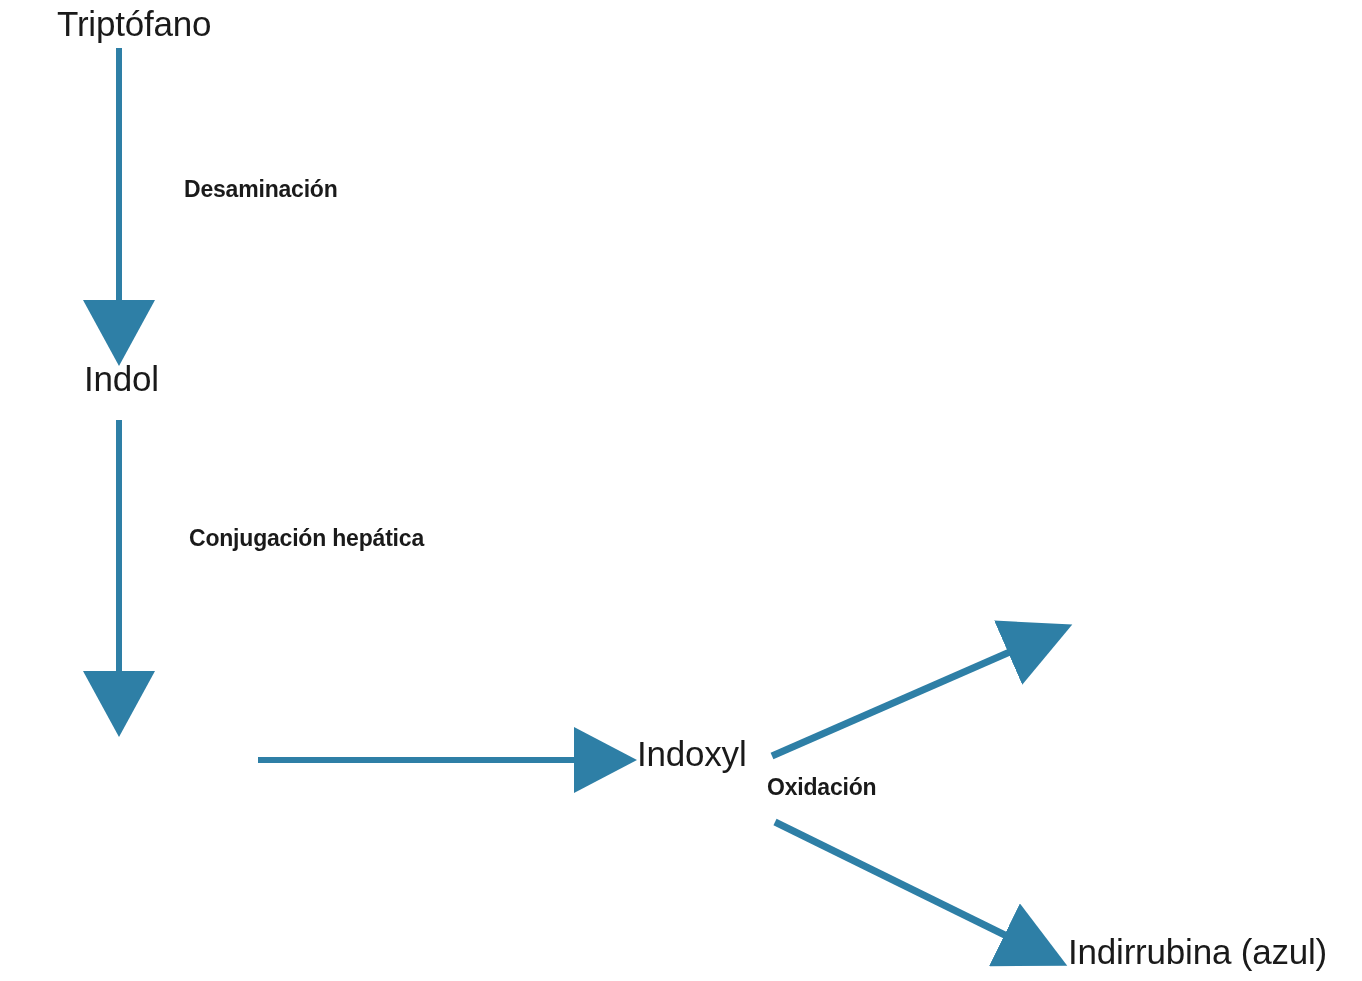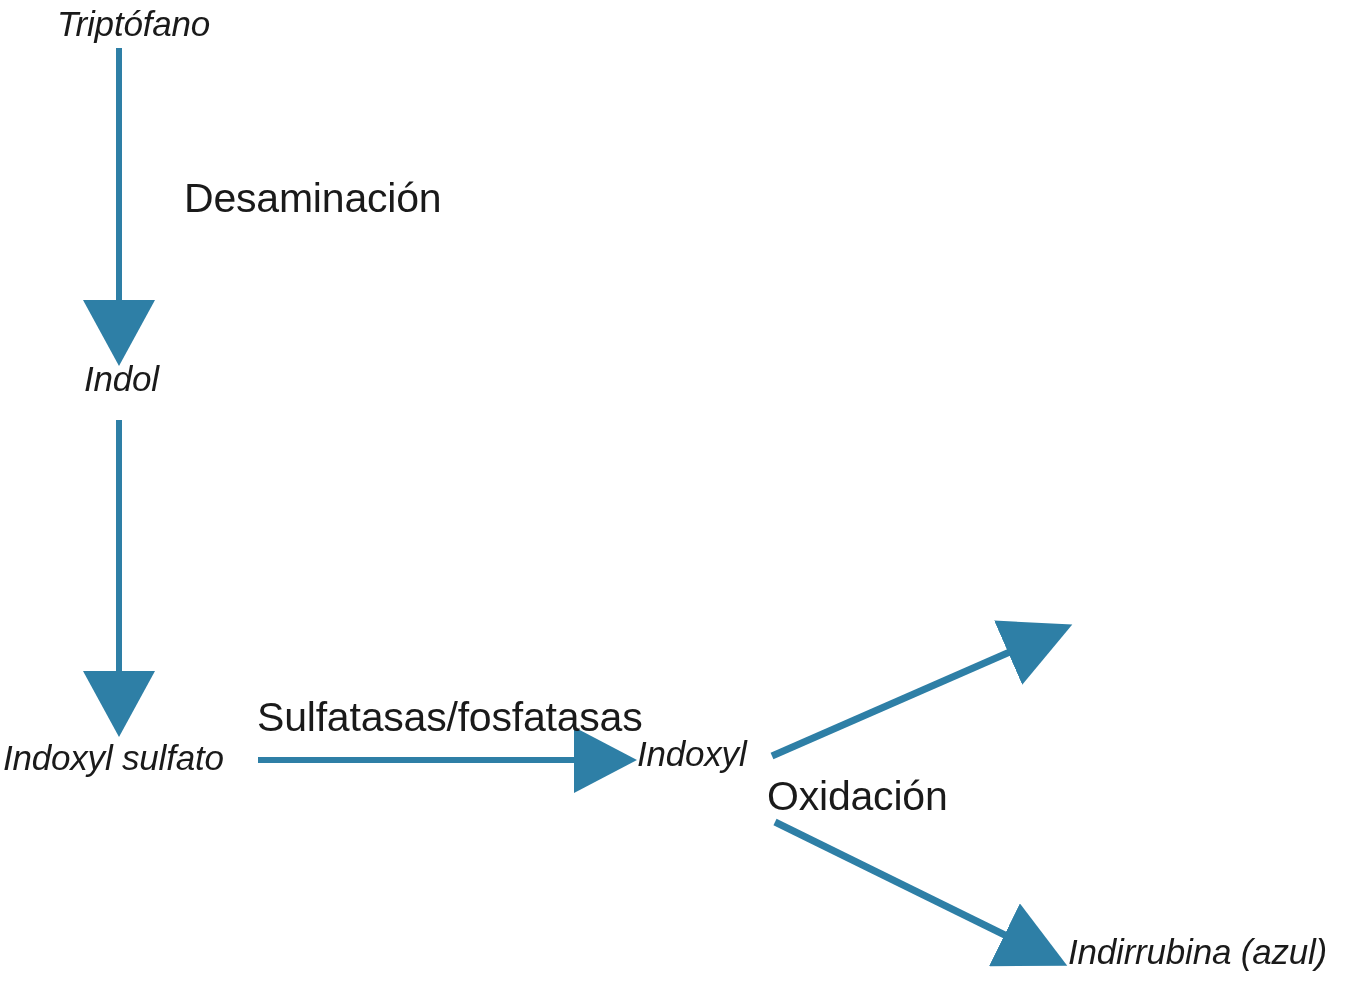"Triptófano" .node-label { font-style: italic -> none }
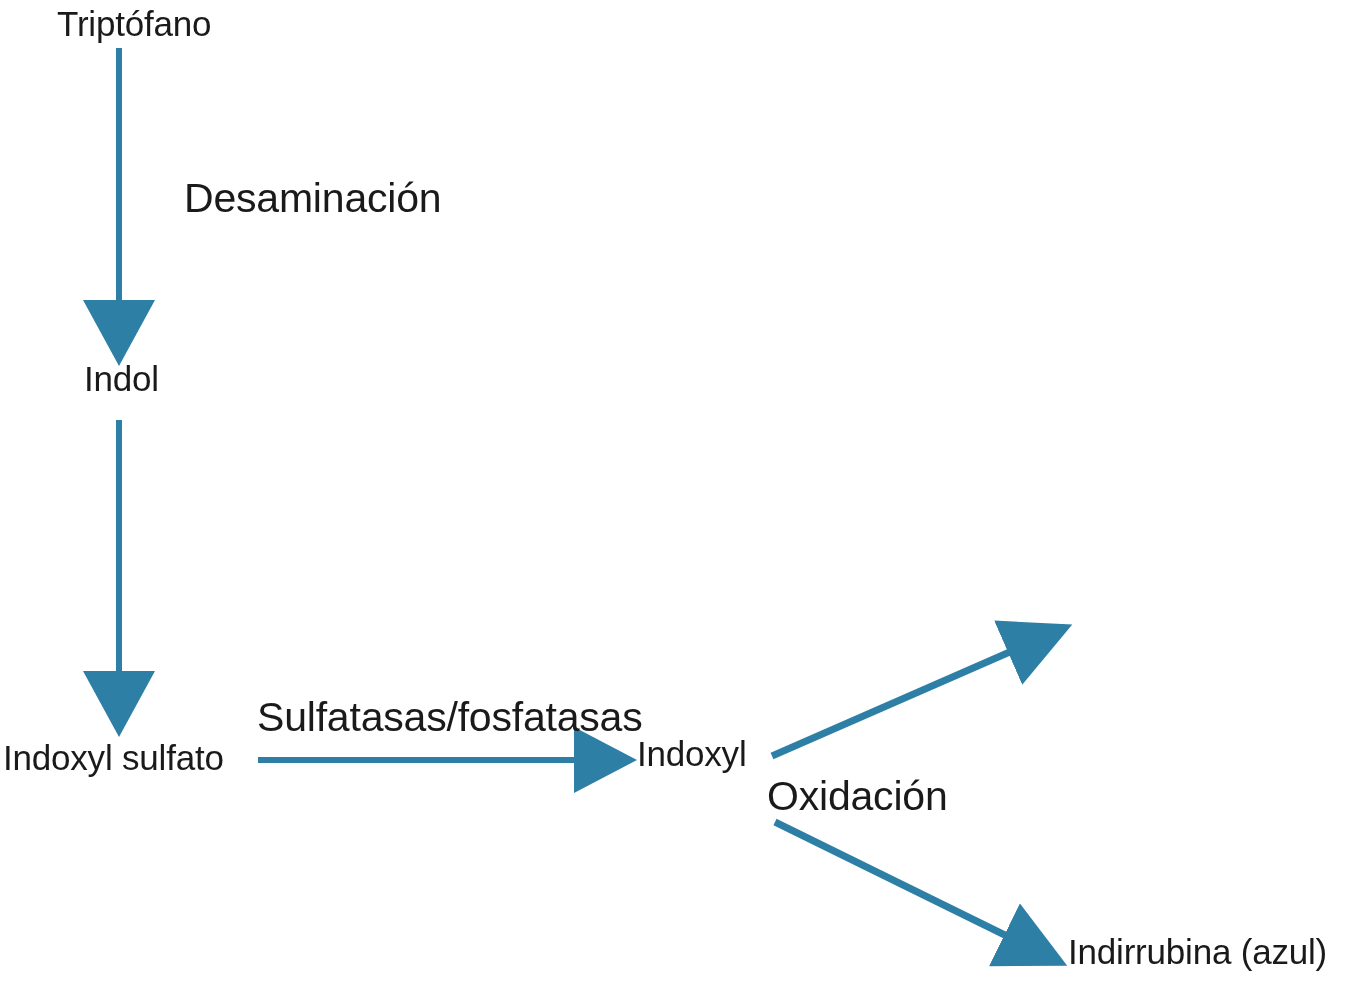"Desaminación" .edge-label { font-size: 41px -> 23px; font-weight: 400 -> 700 }
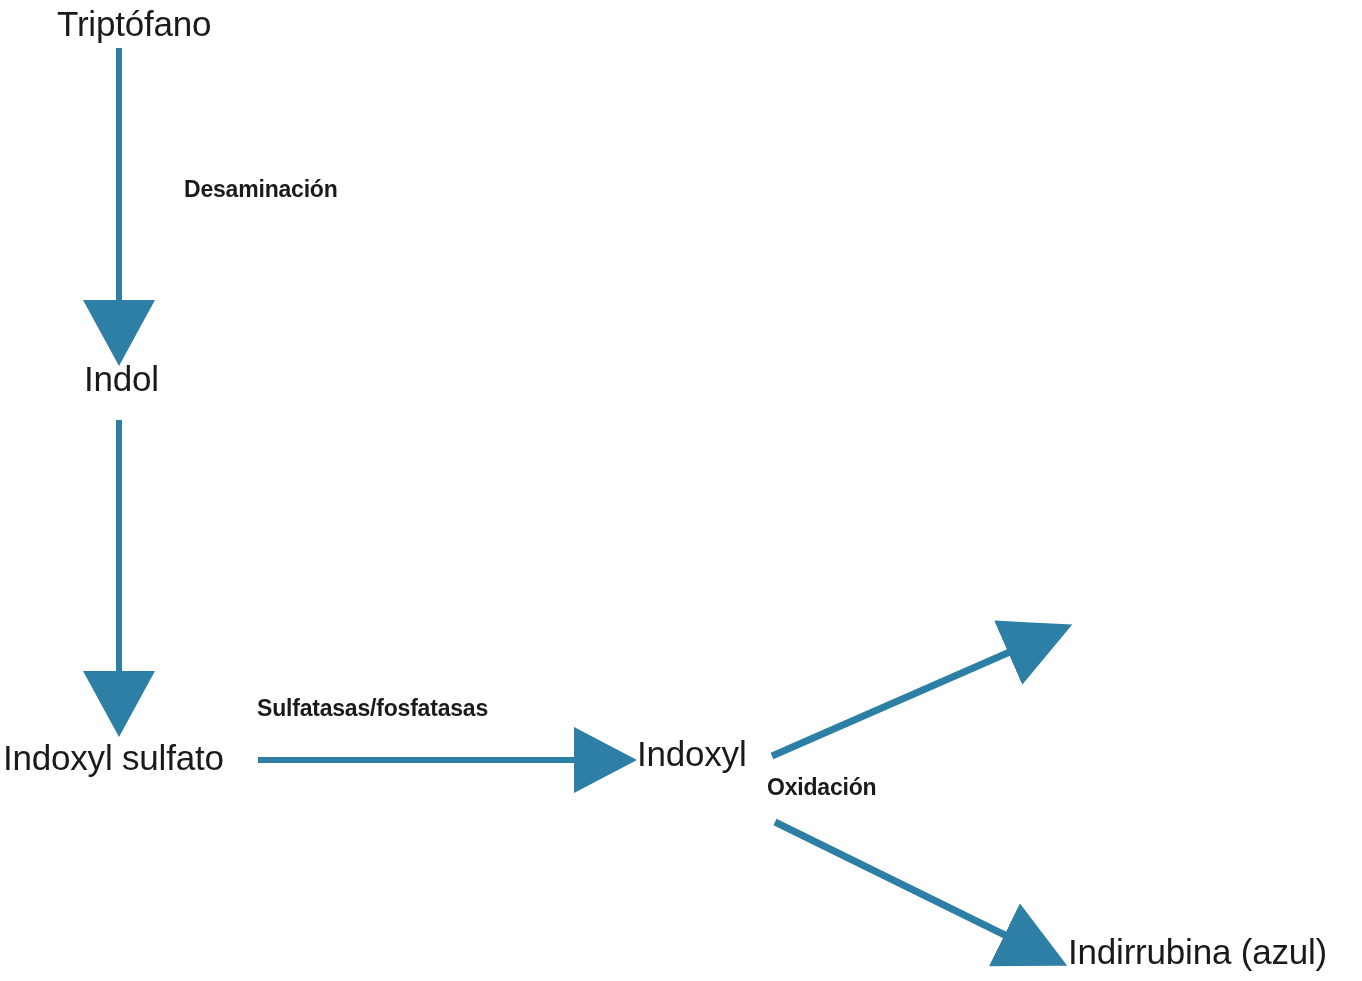"Conjugación hepática" div.edge-label { html: none -> <div>Conjugación hepática</div> }
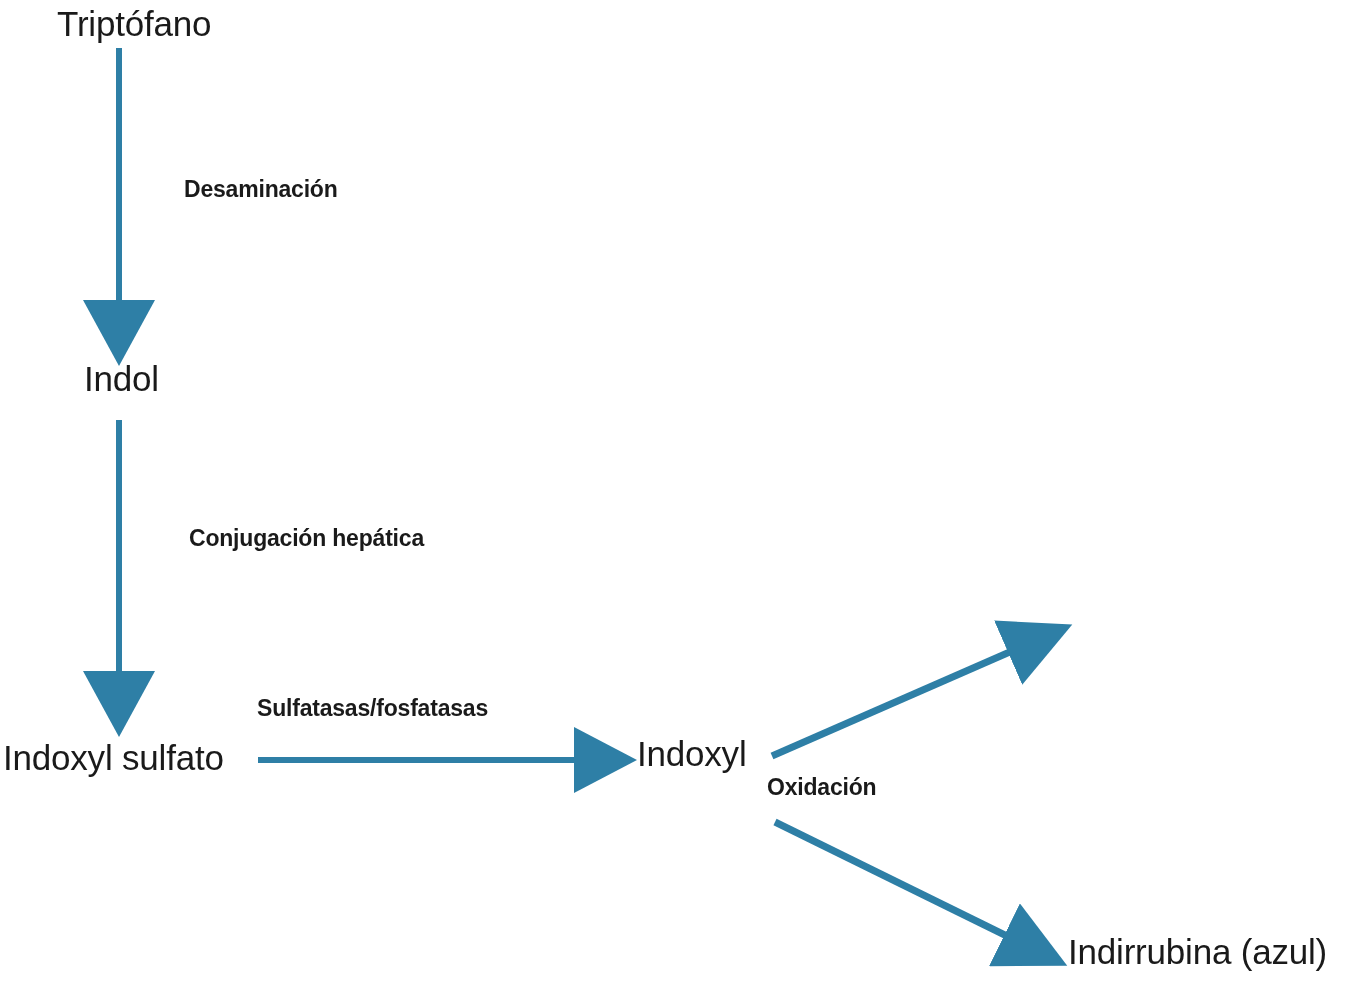"Sulfatasas/fosfatasas" div.edge-label { html: <div>Sulfatasas/fosfatasas</div> -> none }
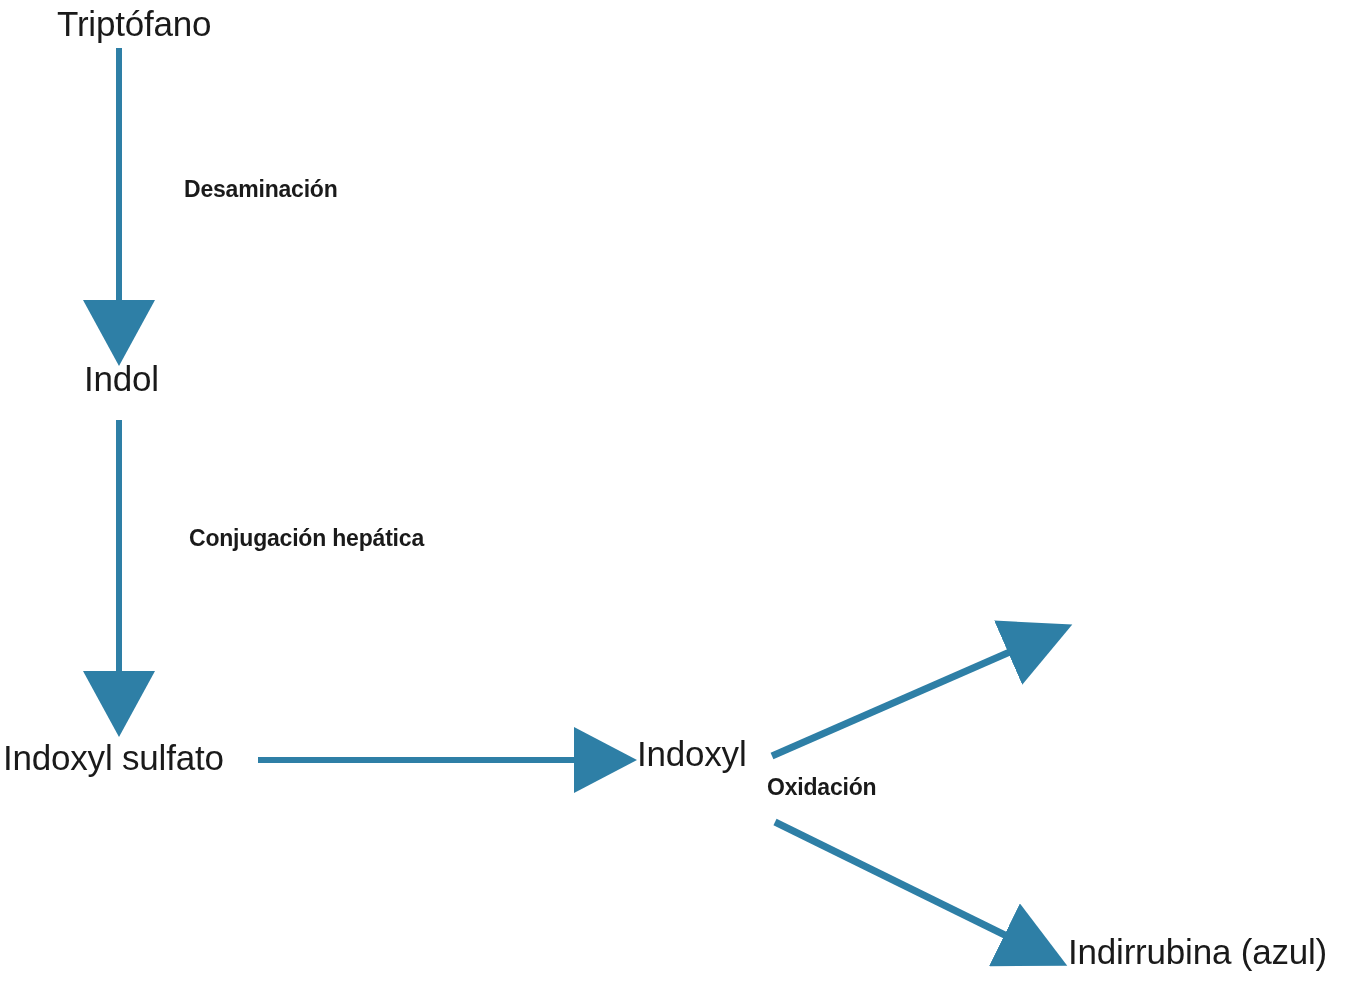"Indoxyl sulfato" div.node-label { html: <div>Indoxyl sulfato</div> -> none }
